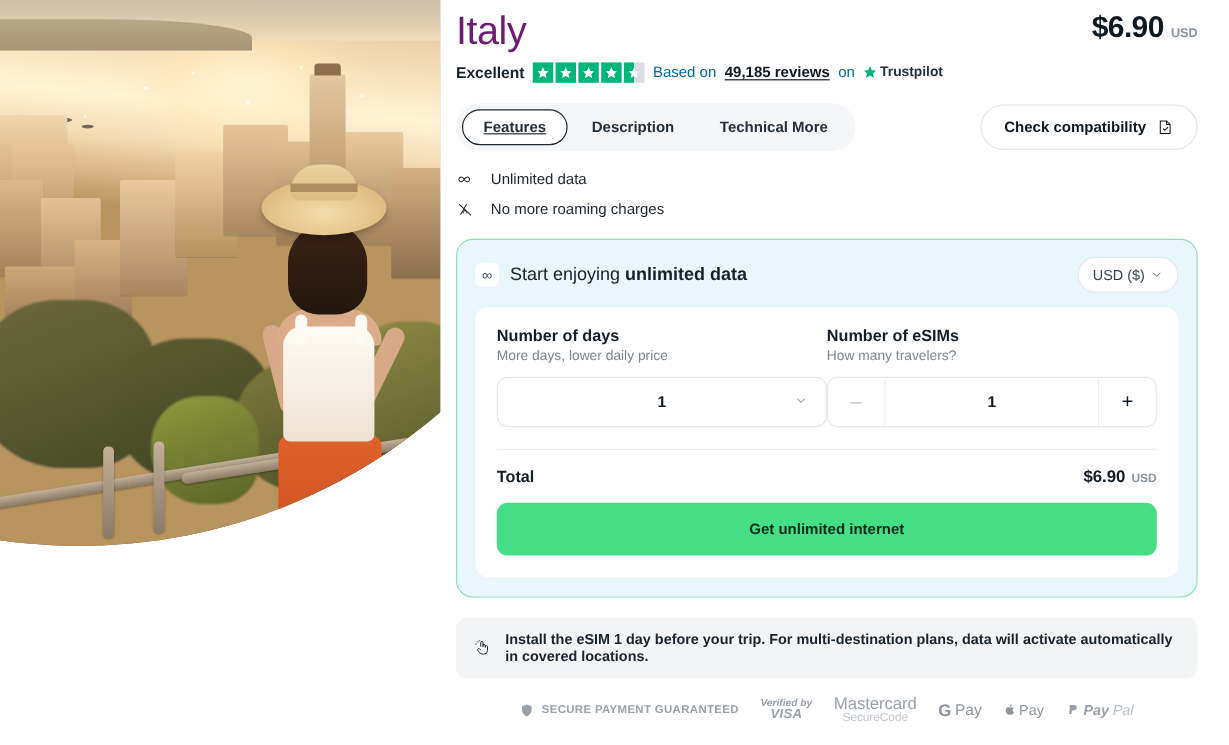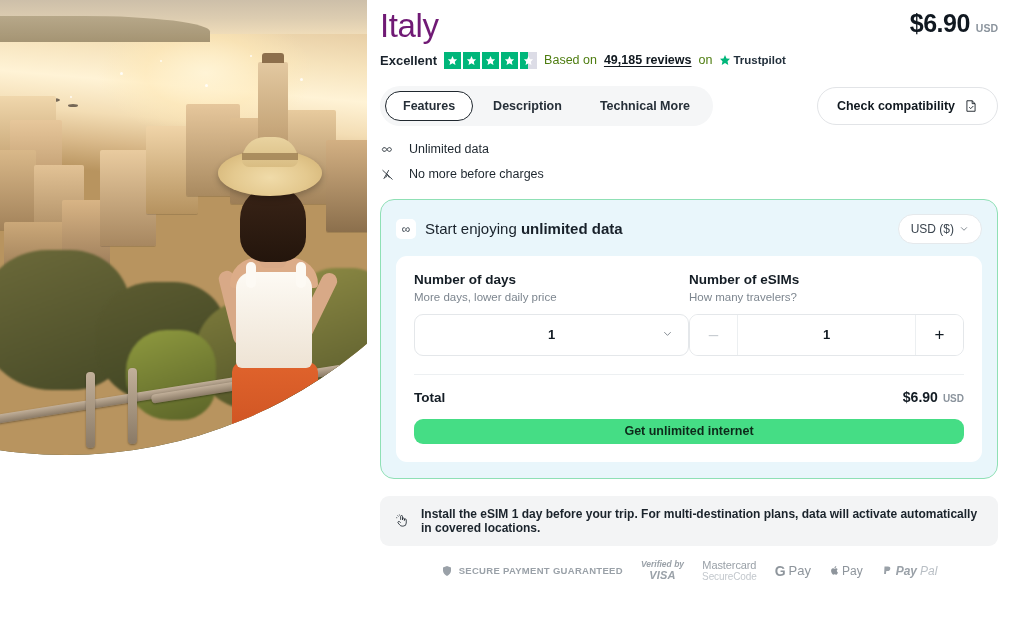"Based on" .rating .based { color: #4d7c0f -> #0369a1 }
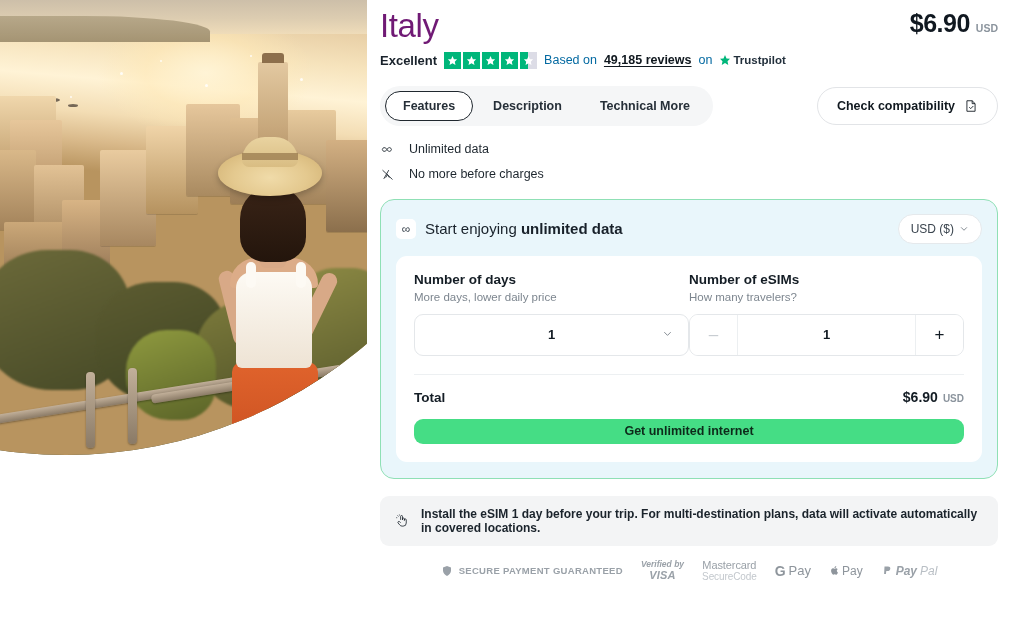"Features" .tab.active { text-decoration: none -> underline }
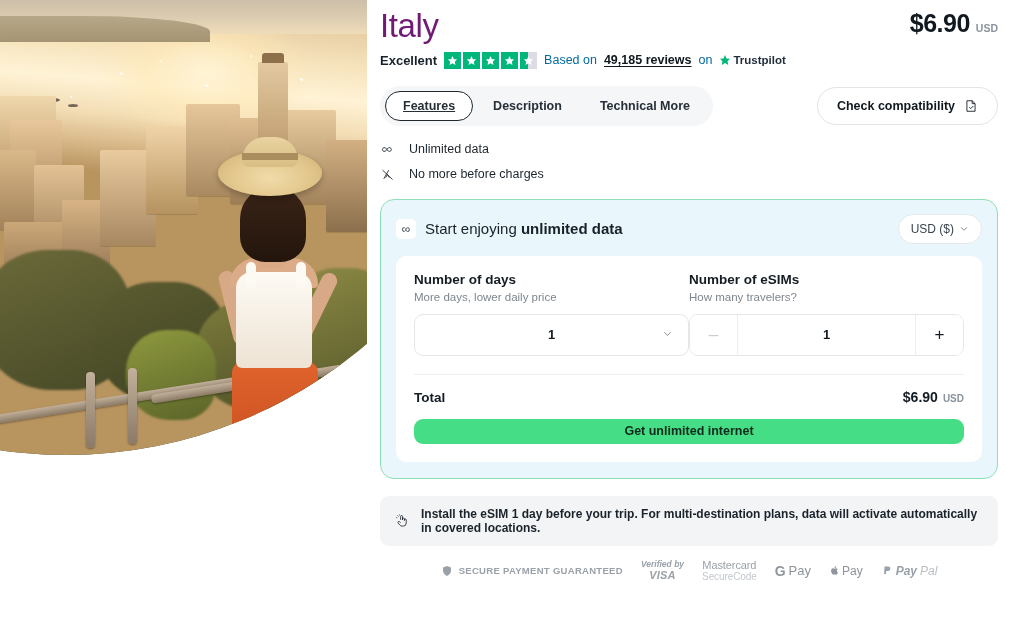"No more before charges" span { text: before -> roaming }
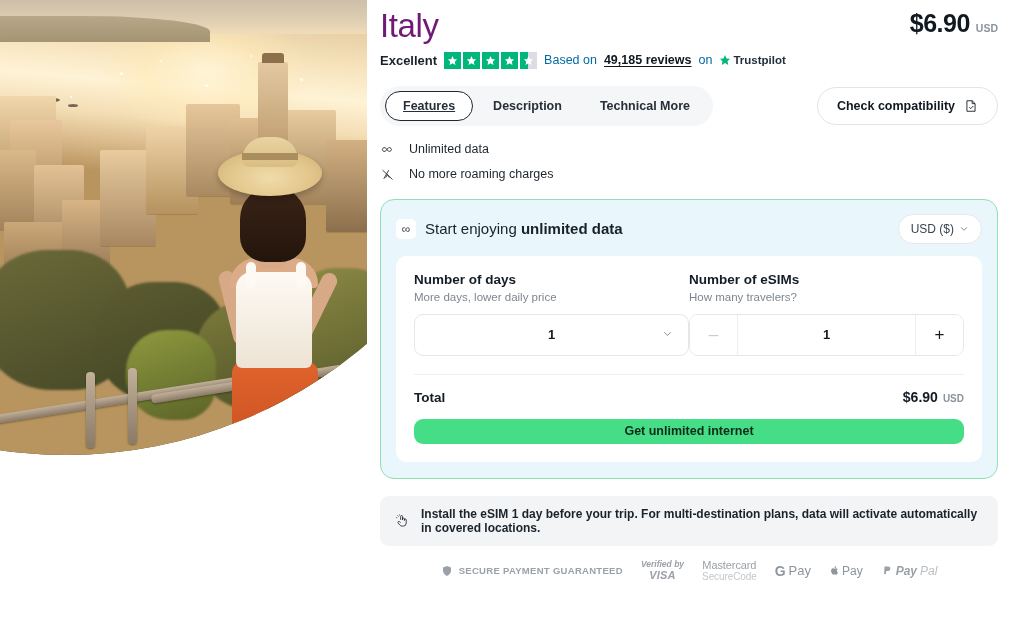"Get unlimited internet" .cta { height: 25px -> 44px }
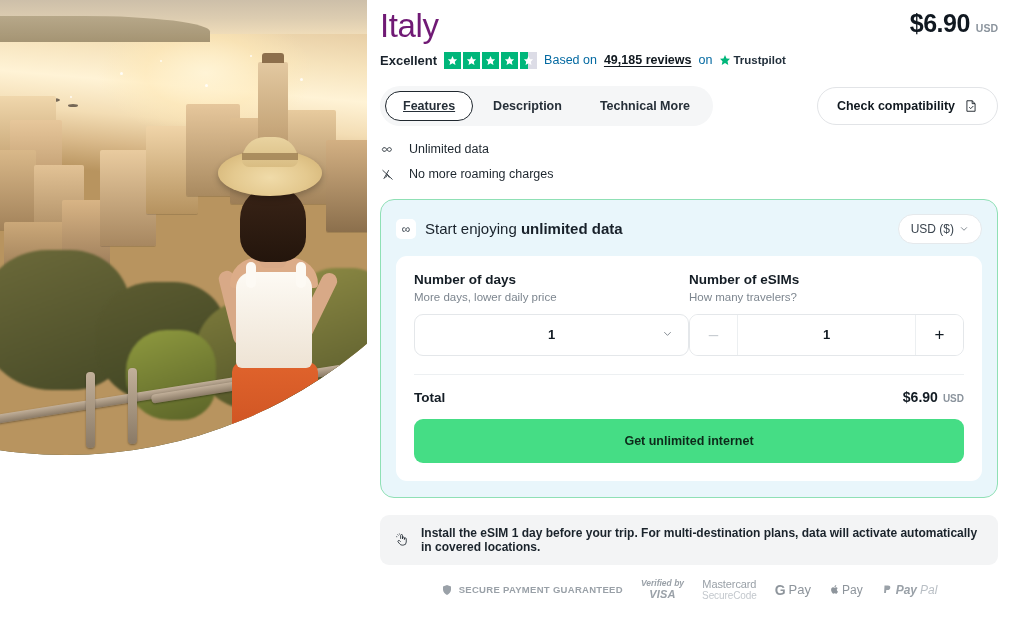"Mastercard" .mc .l1 { font-size: 11px -> 14px }
